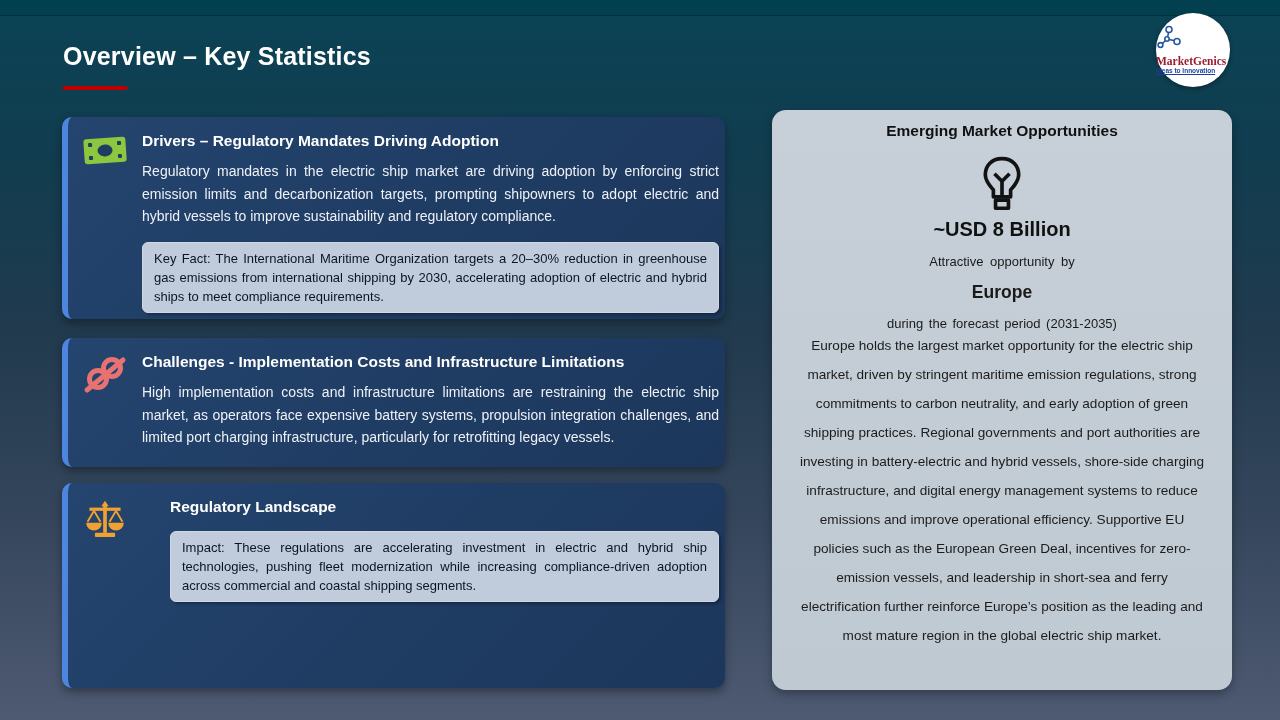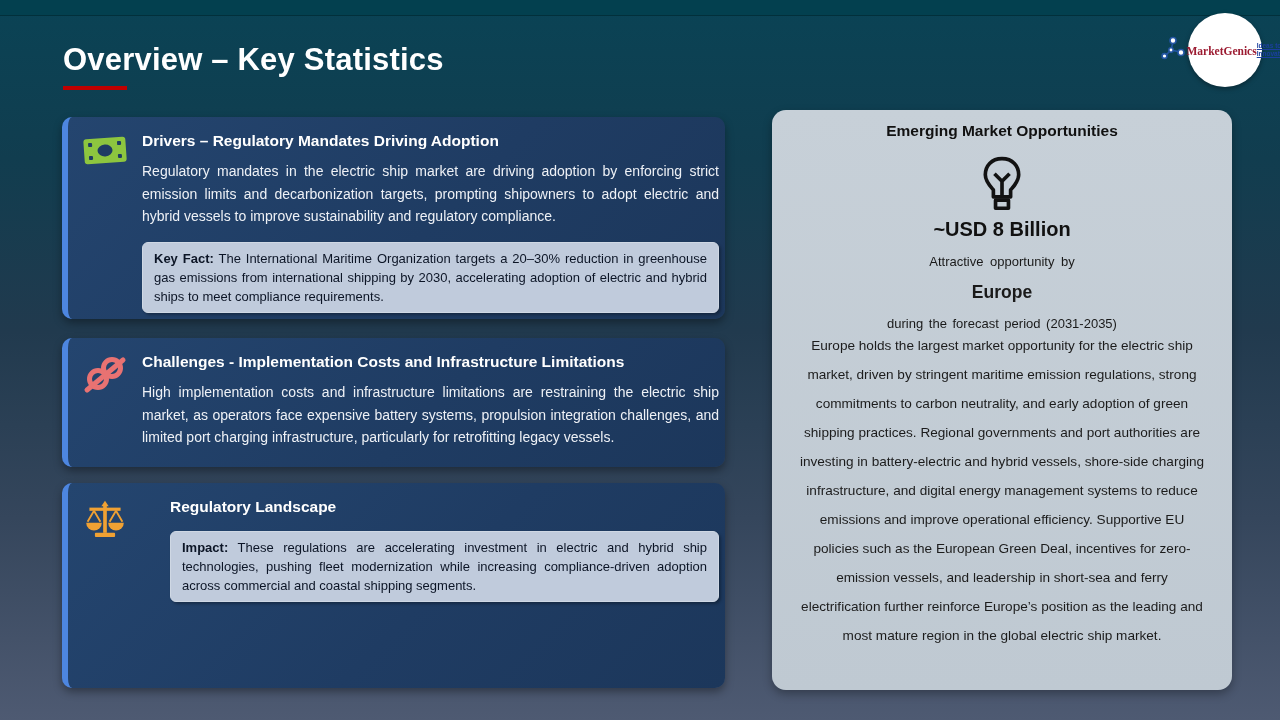"Overview – Key Statistics" .page-title { font-size: 31px -> 25px }
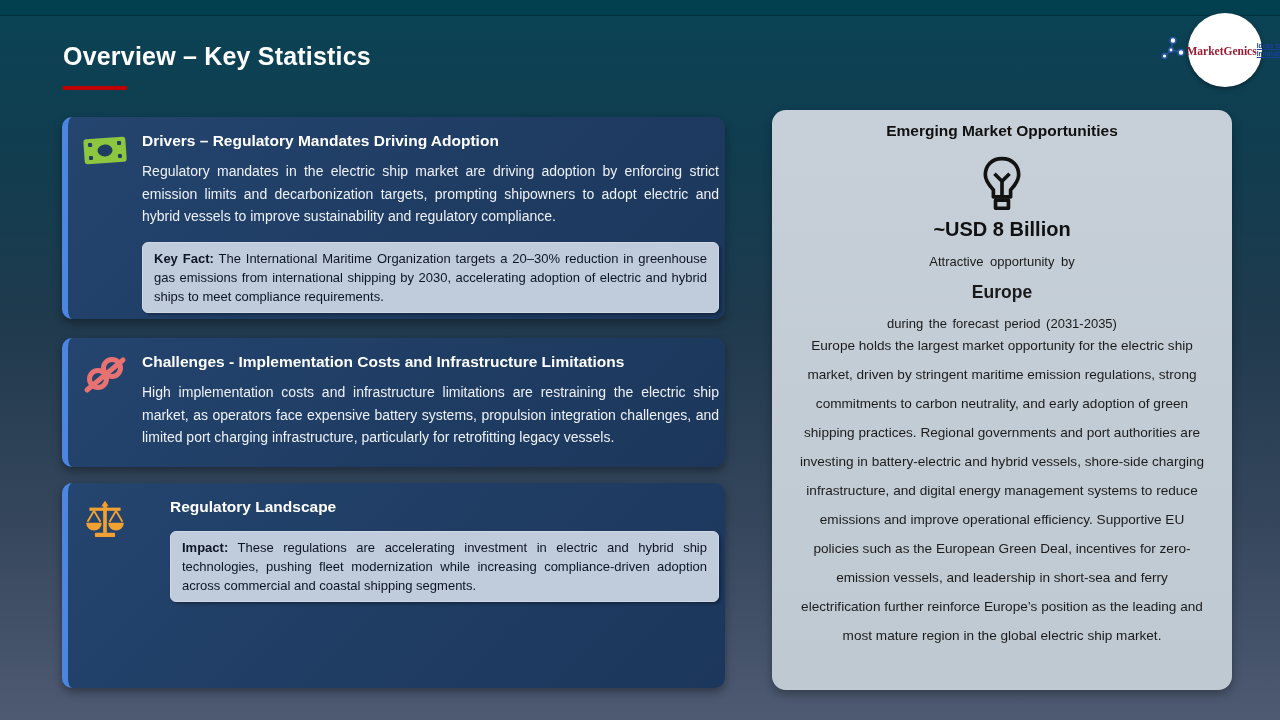"MarketGenics" .logo { align-items: center -> none; flex-direction: row -> column; left: 1188px -> 1156px }
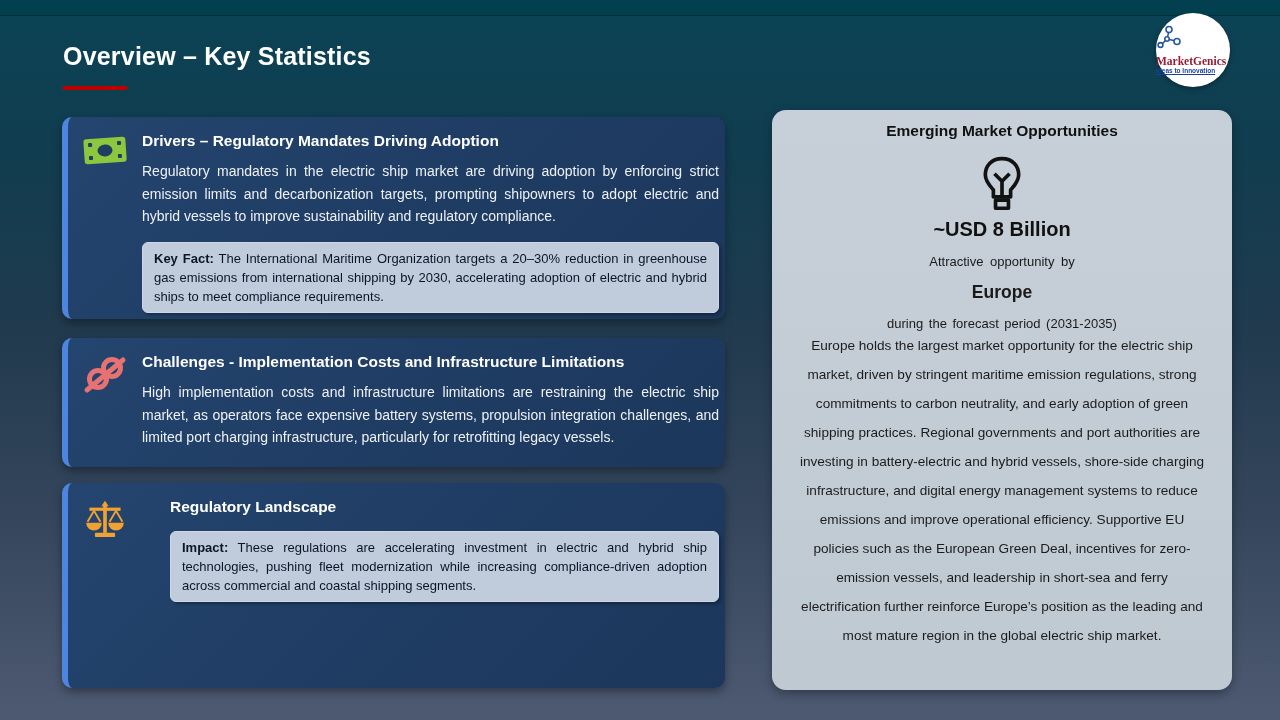"Key Fact:" .callout .lbl { font-weight: bold -> normal }
